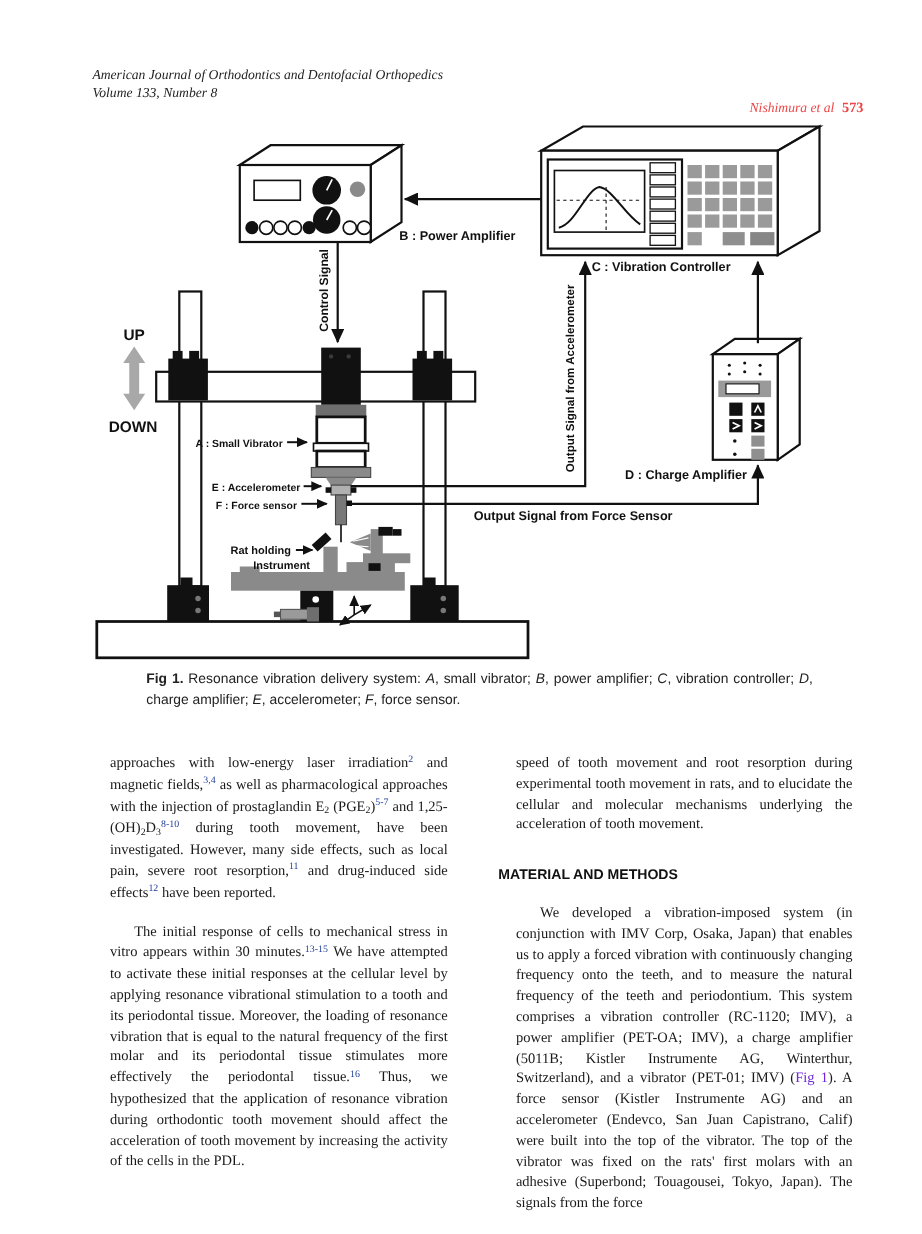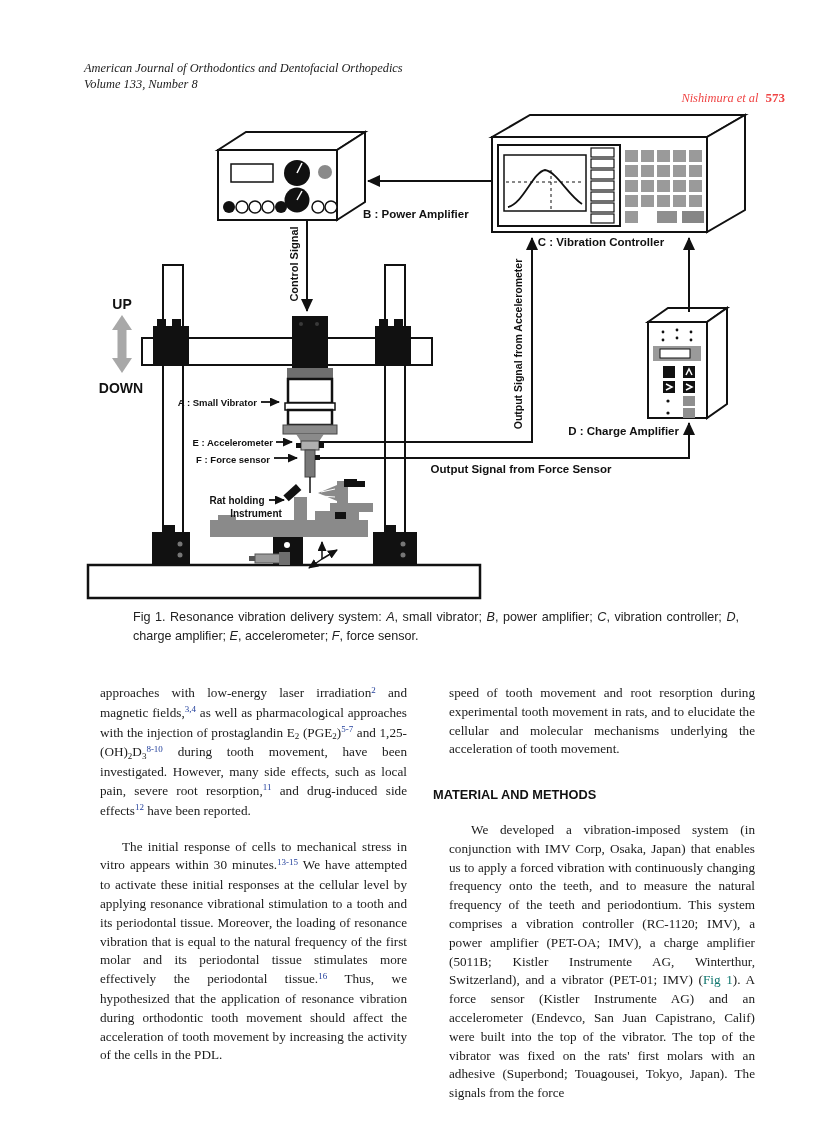"Fig 1." .b { font-weight: normal -> bold }
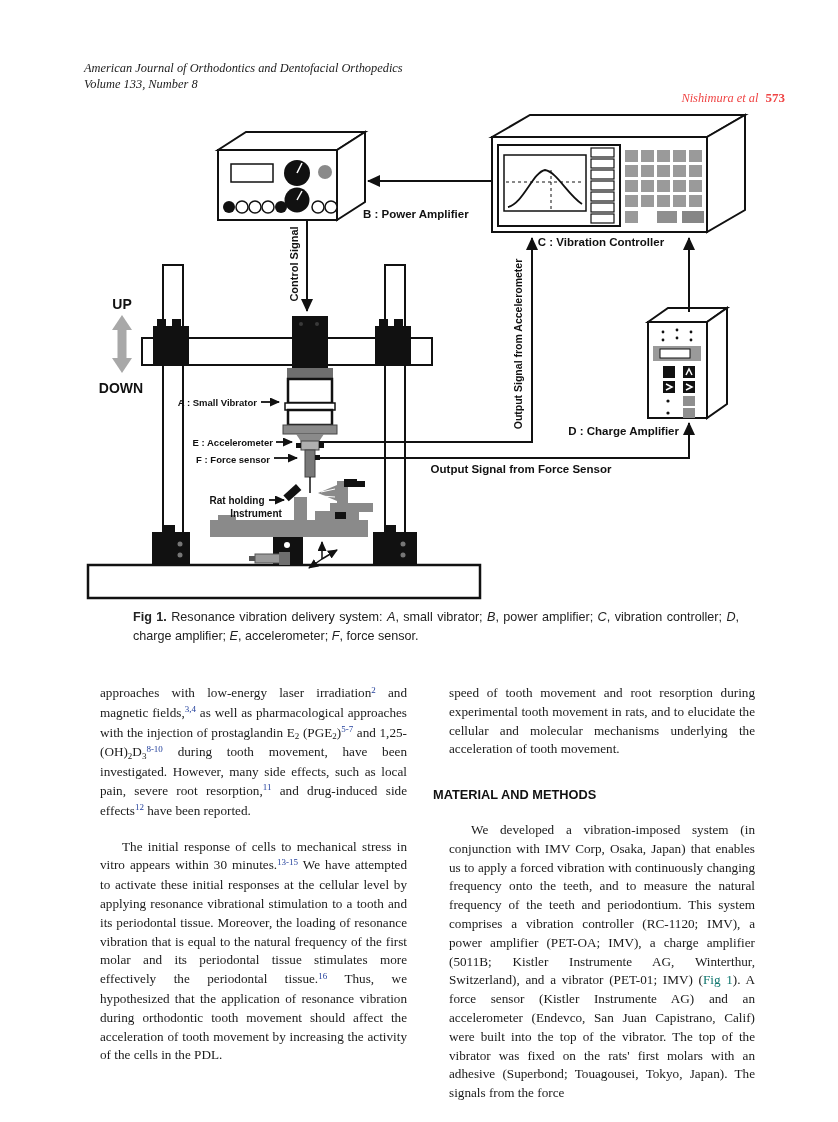"speed of tooth movement and" .col.right { left: 433px -> 453px }
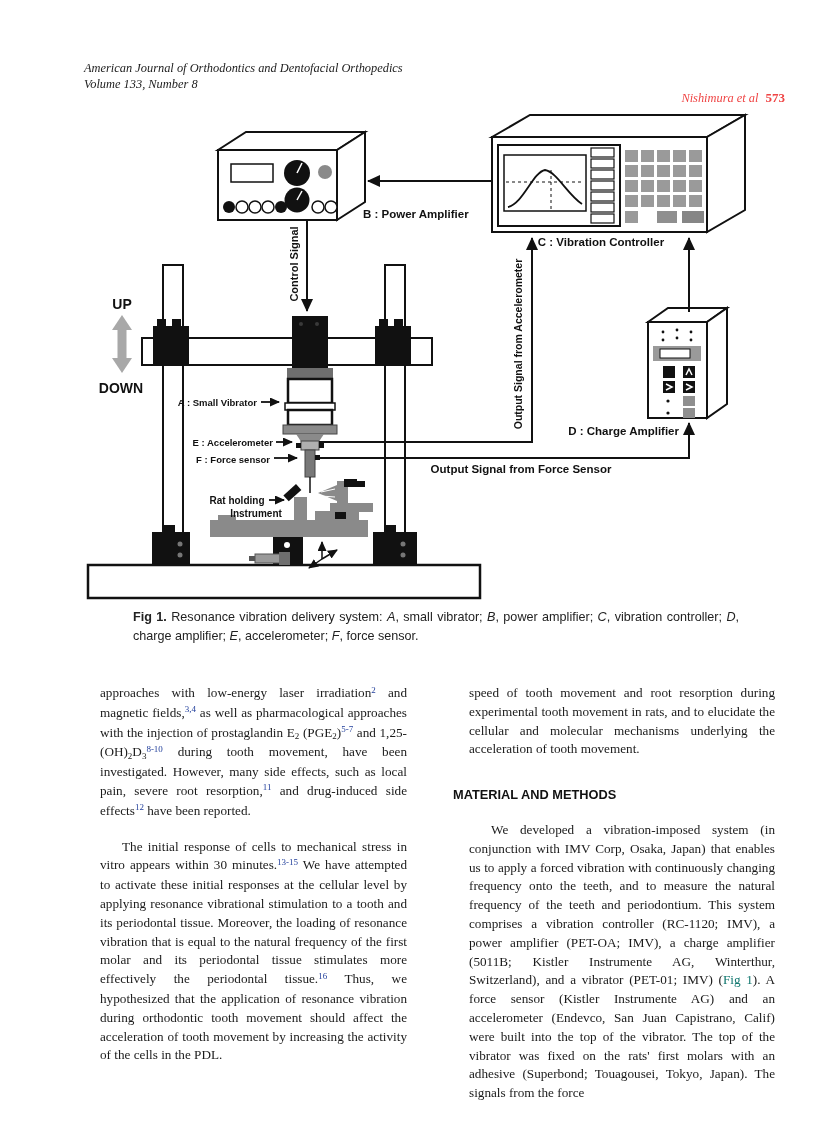"Fig 1" .fig { color: #0f766e -> #6d28d9 }
